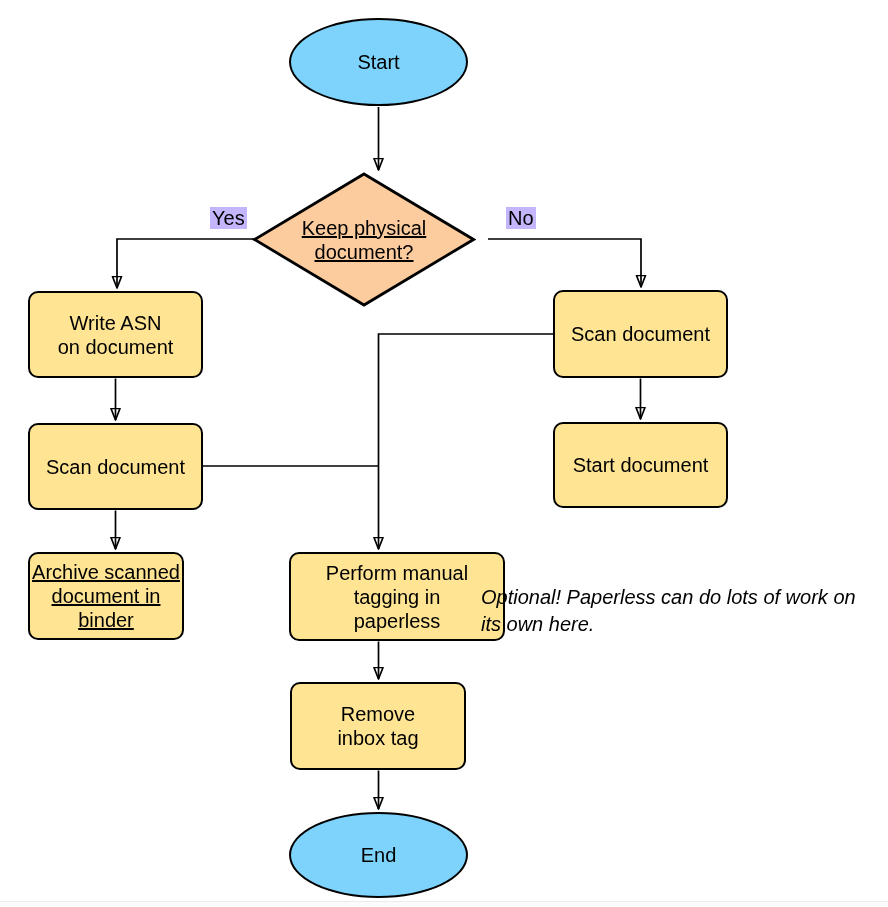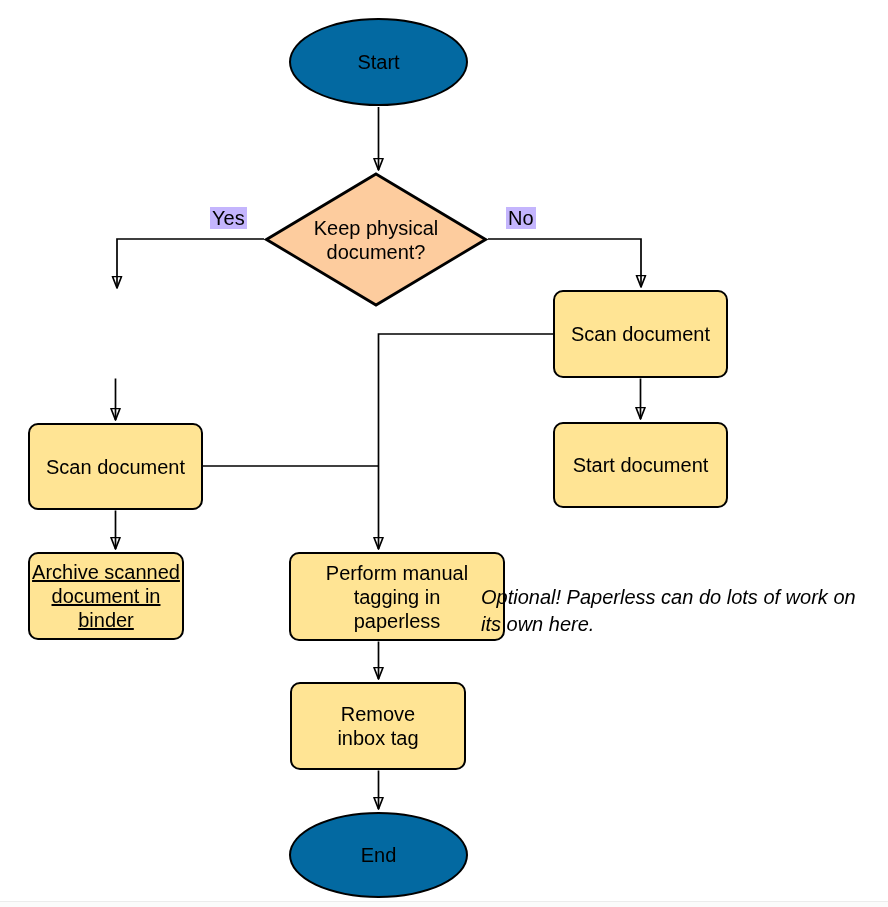"Start" .terminal { background: #0369a1 -> #7dd3fc }
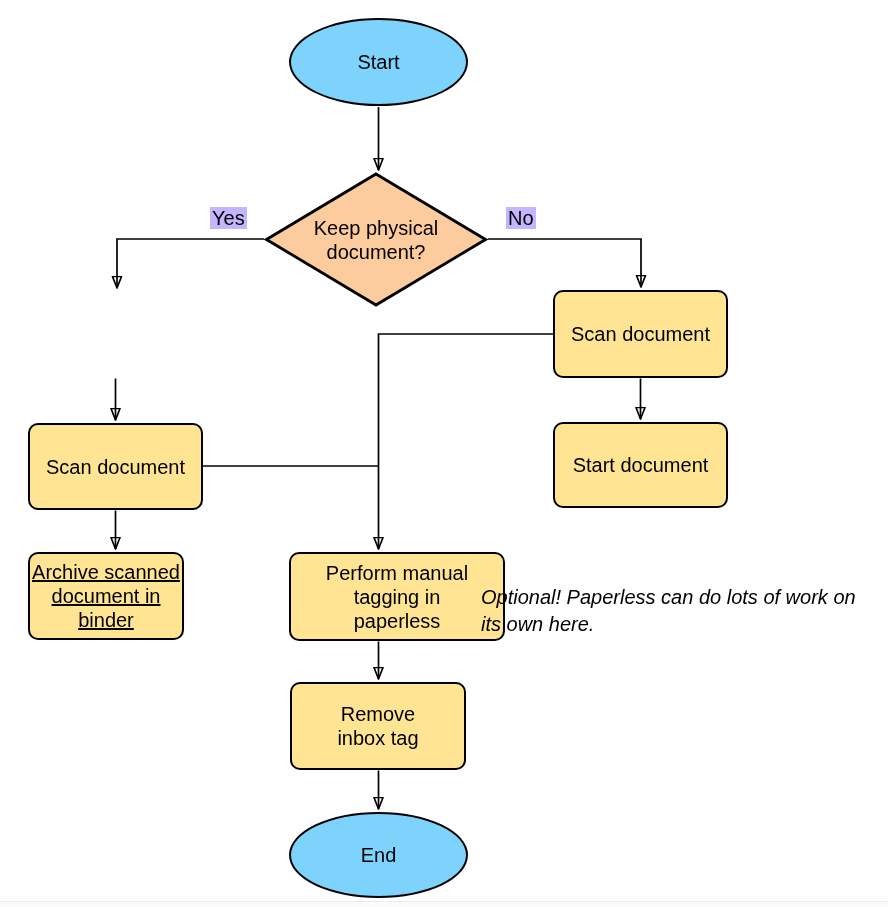"Keep physical" div.node { left: 264px -> 252px; text-decoration: none -> underline }
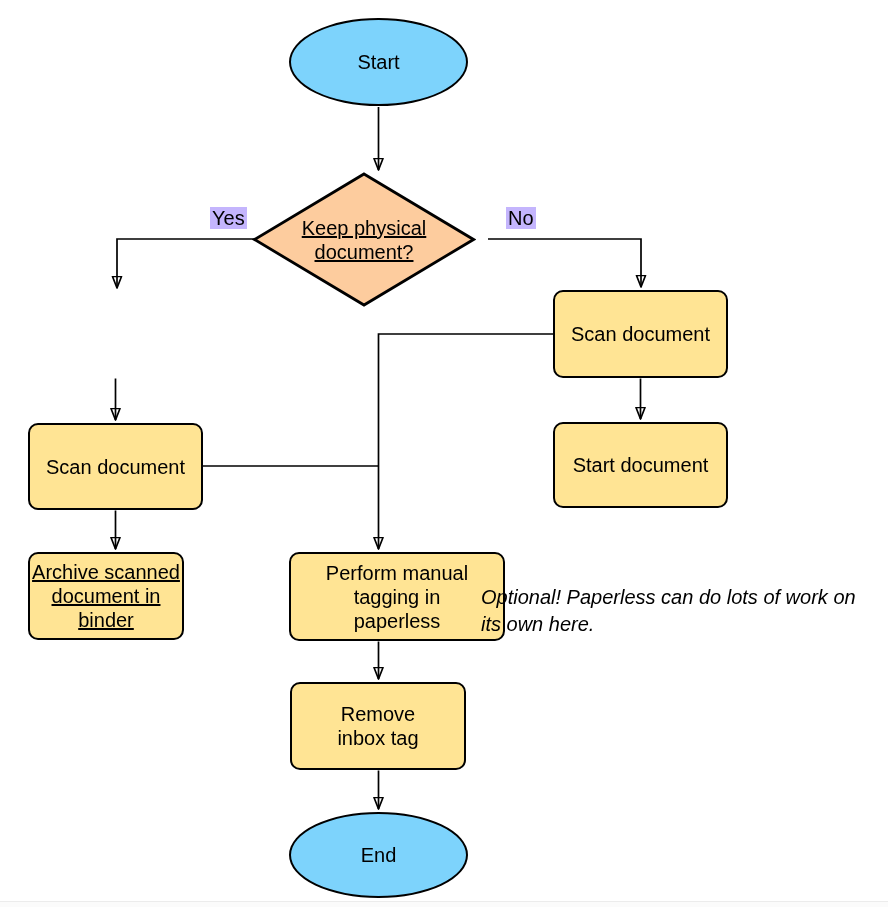"Write ASN" div.node { html: none -> <div> <span>Write ASN on document</span> </div> }
